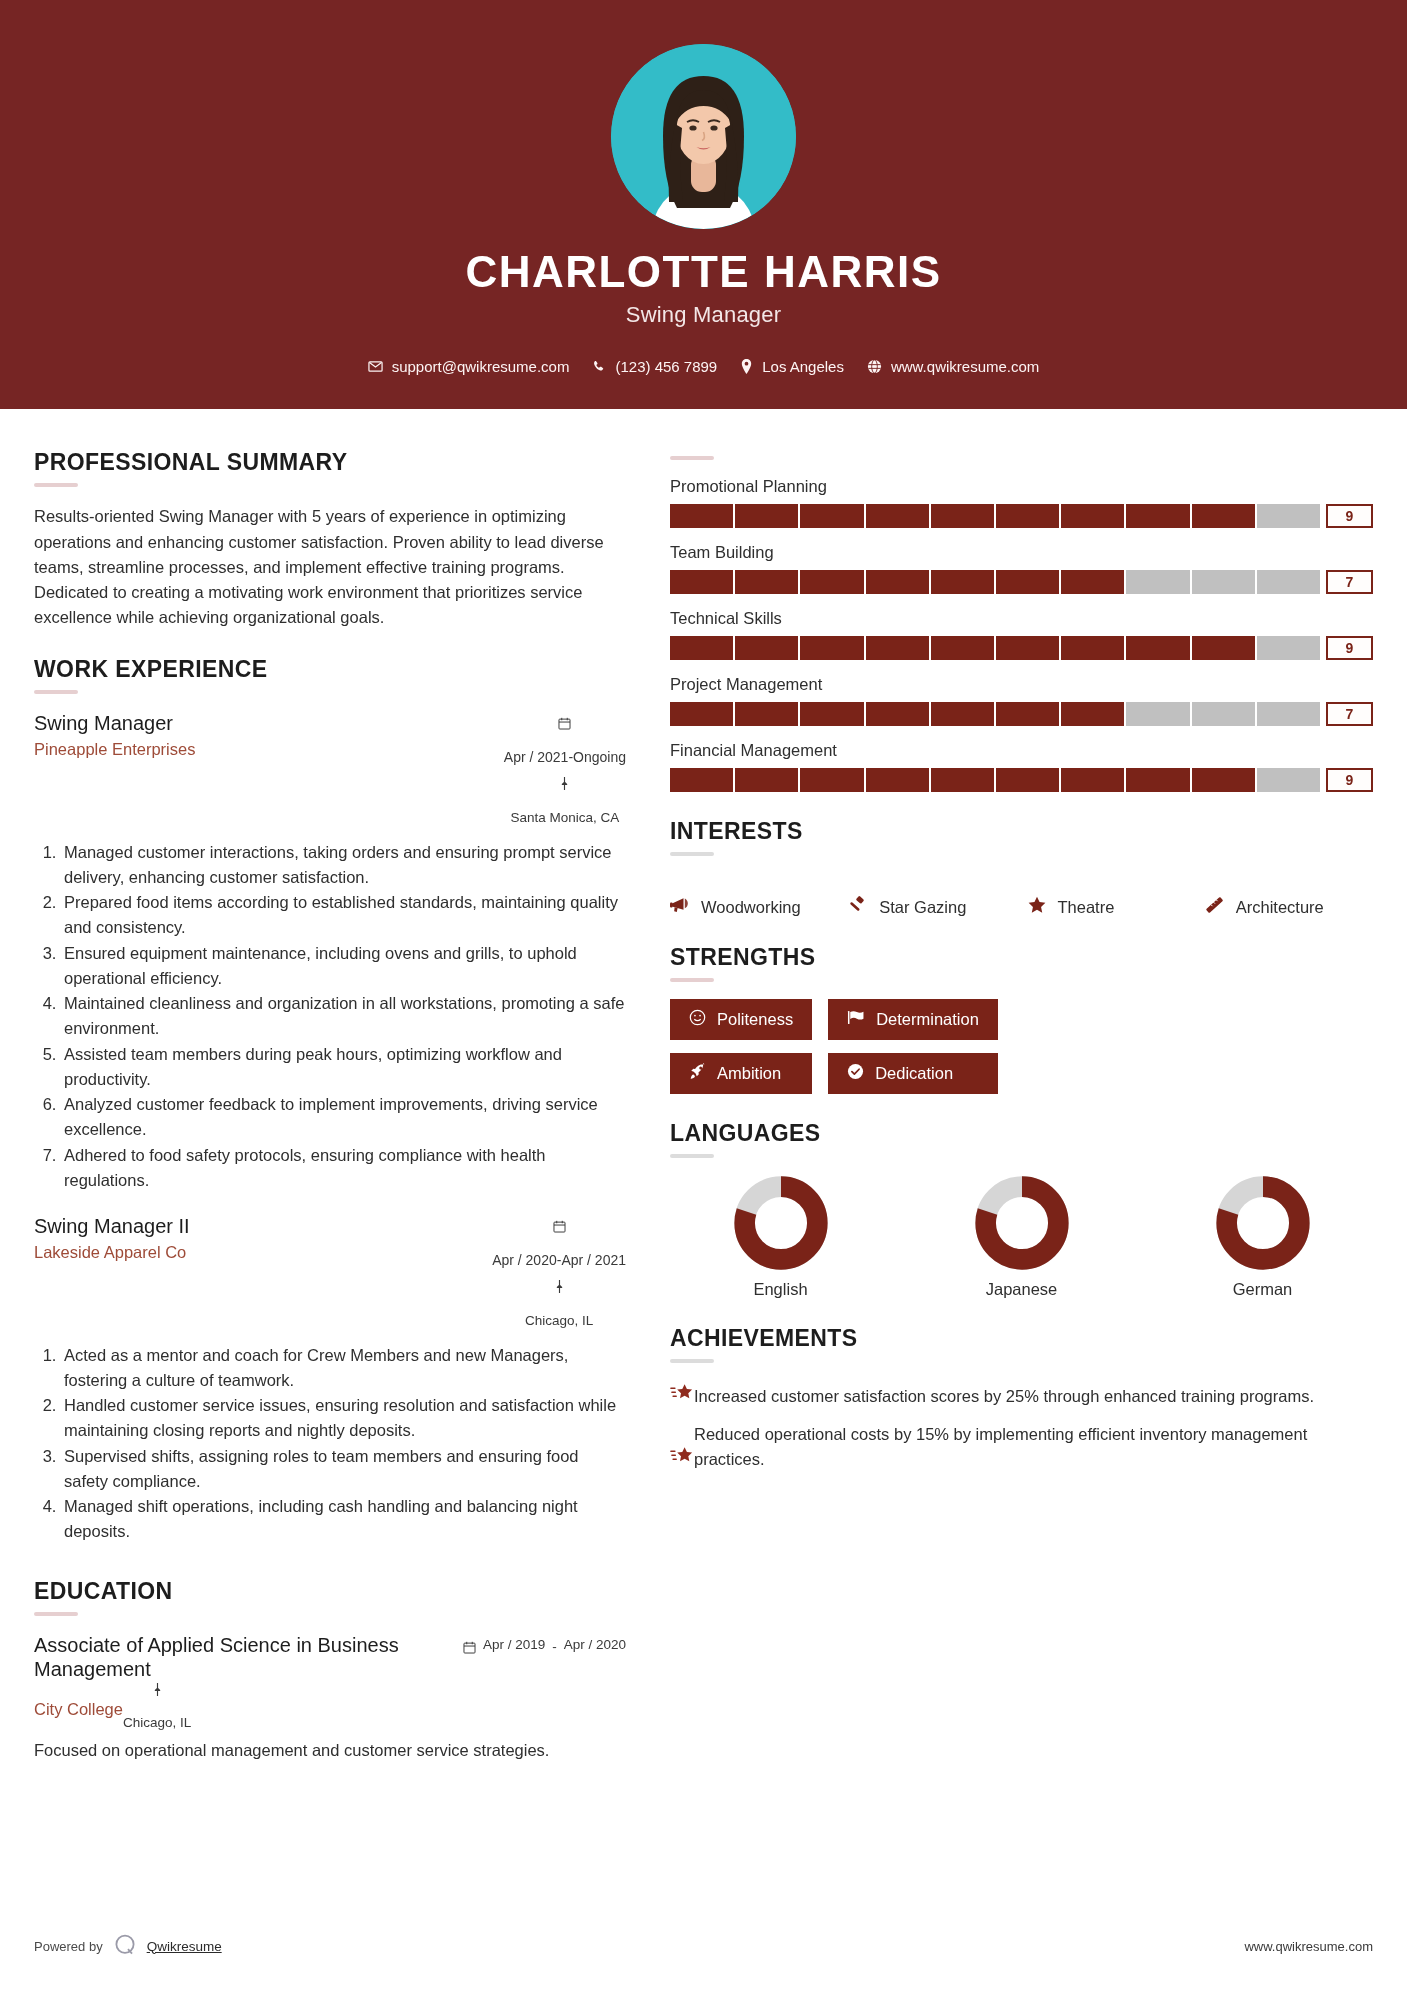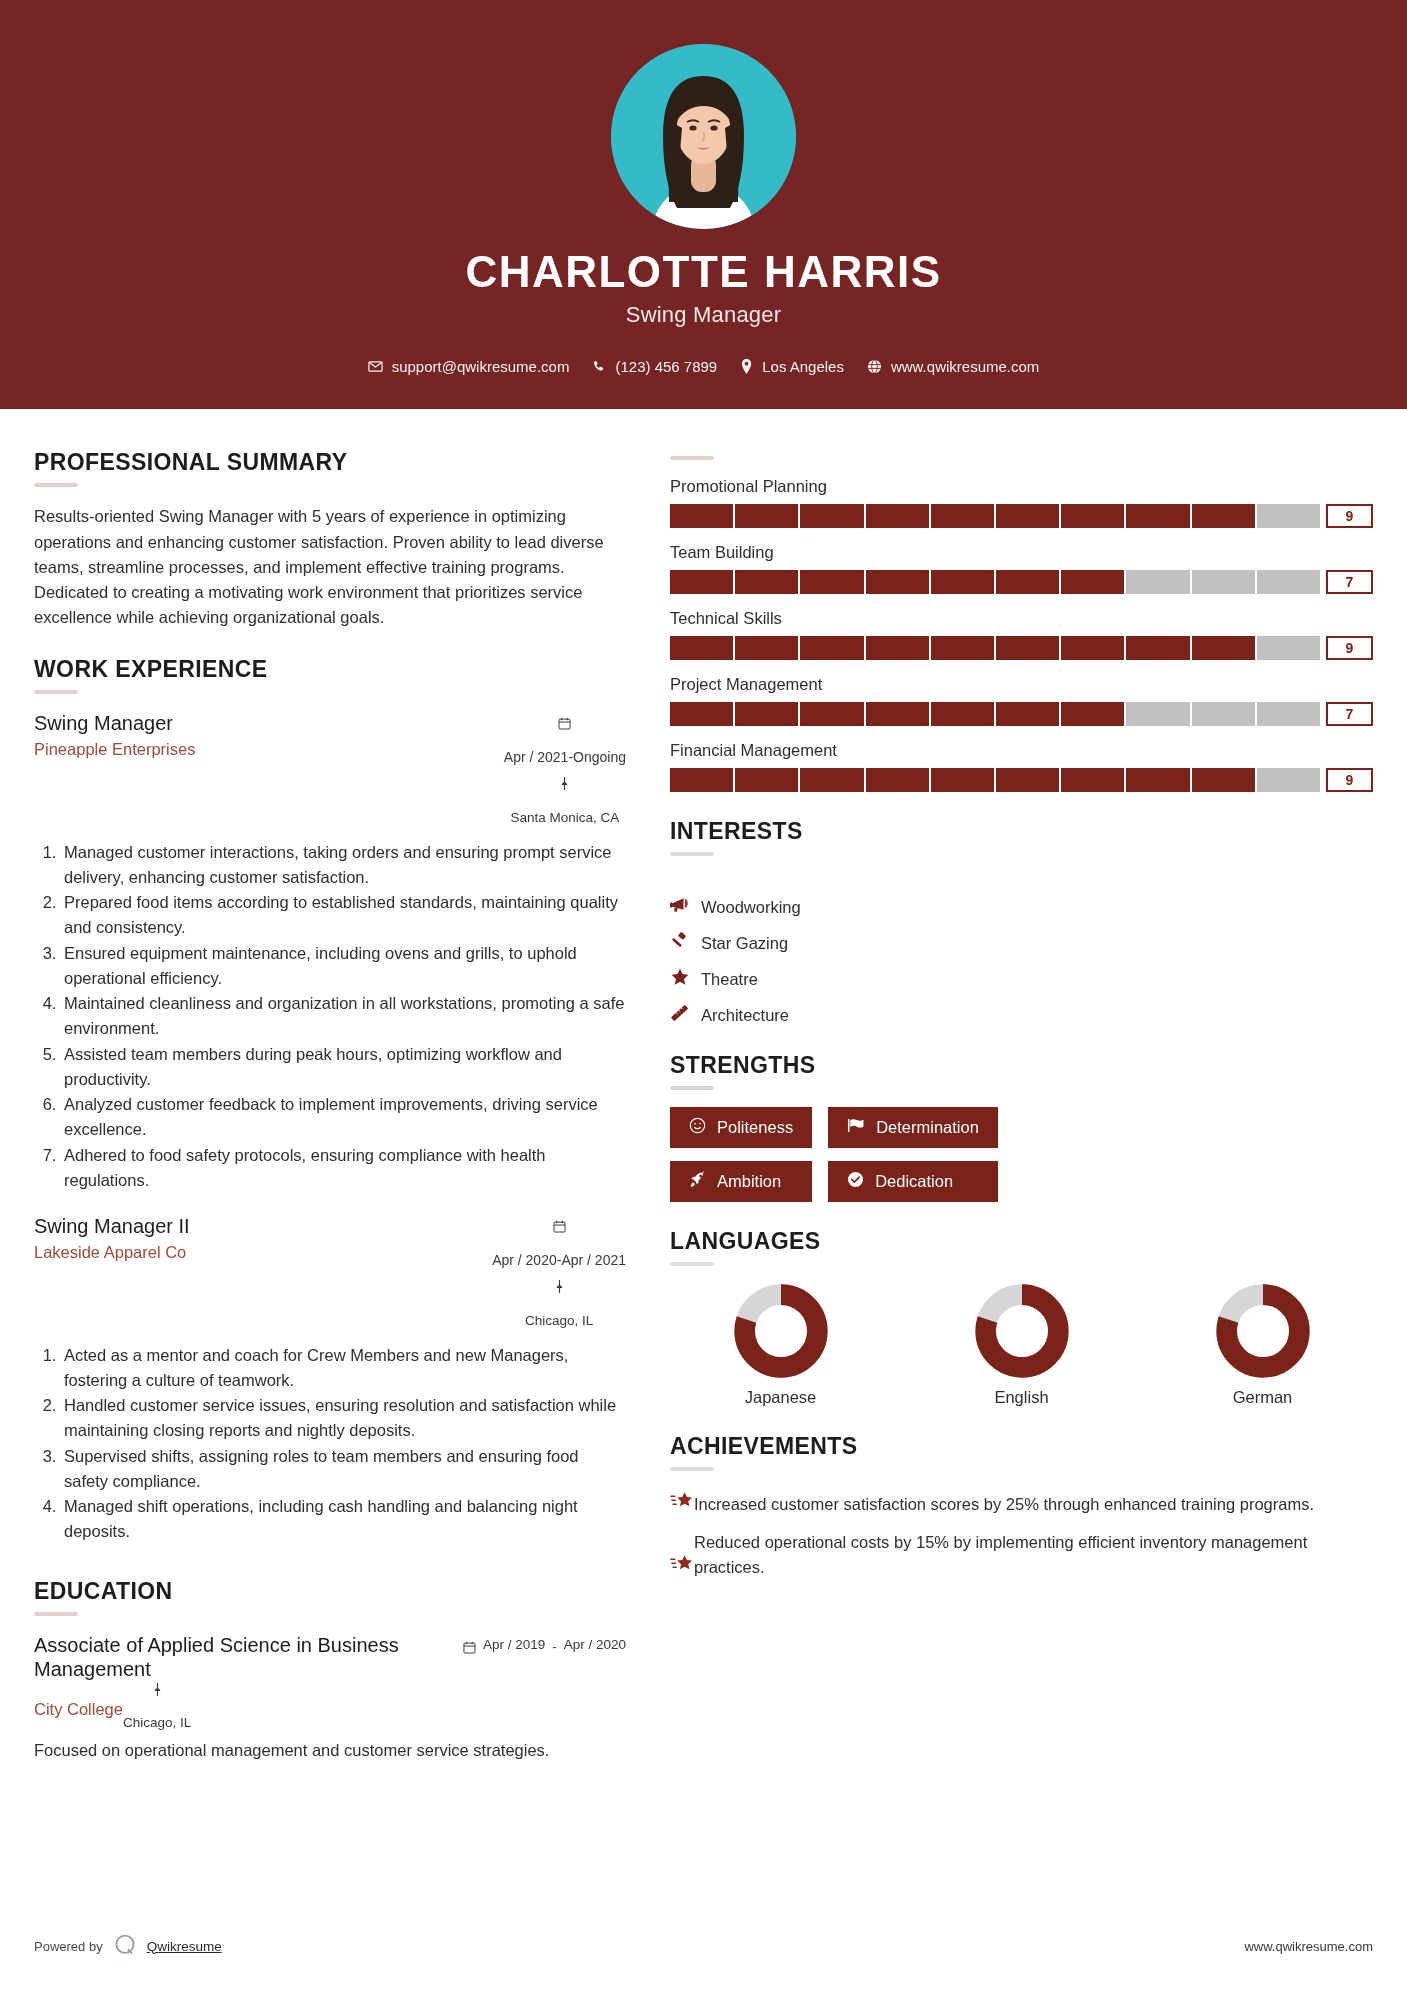"Woodworking" .interests-grid { grid-template-columns: 1fr -> 1fr 1fr 1fr 1fr }
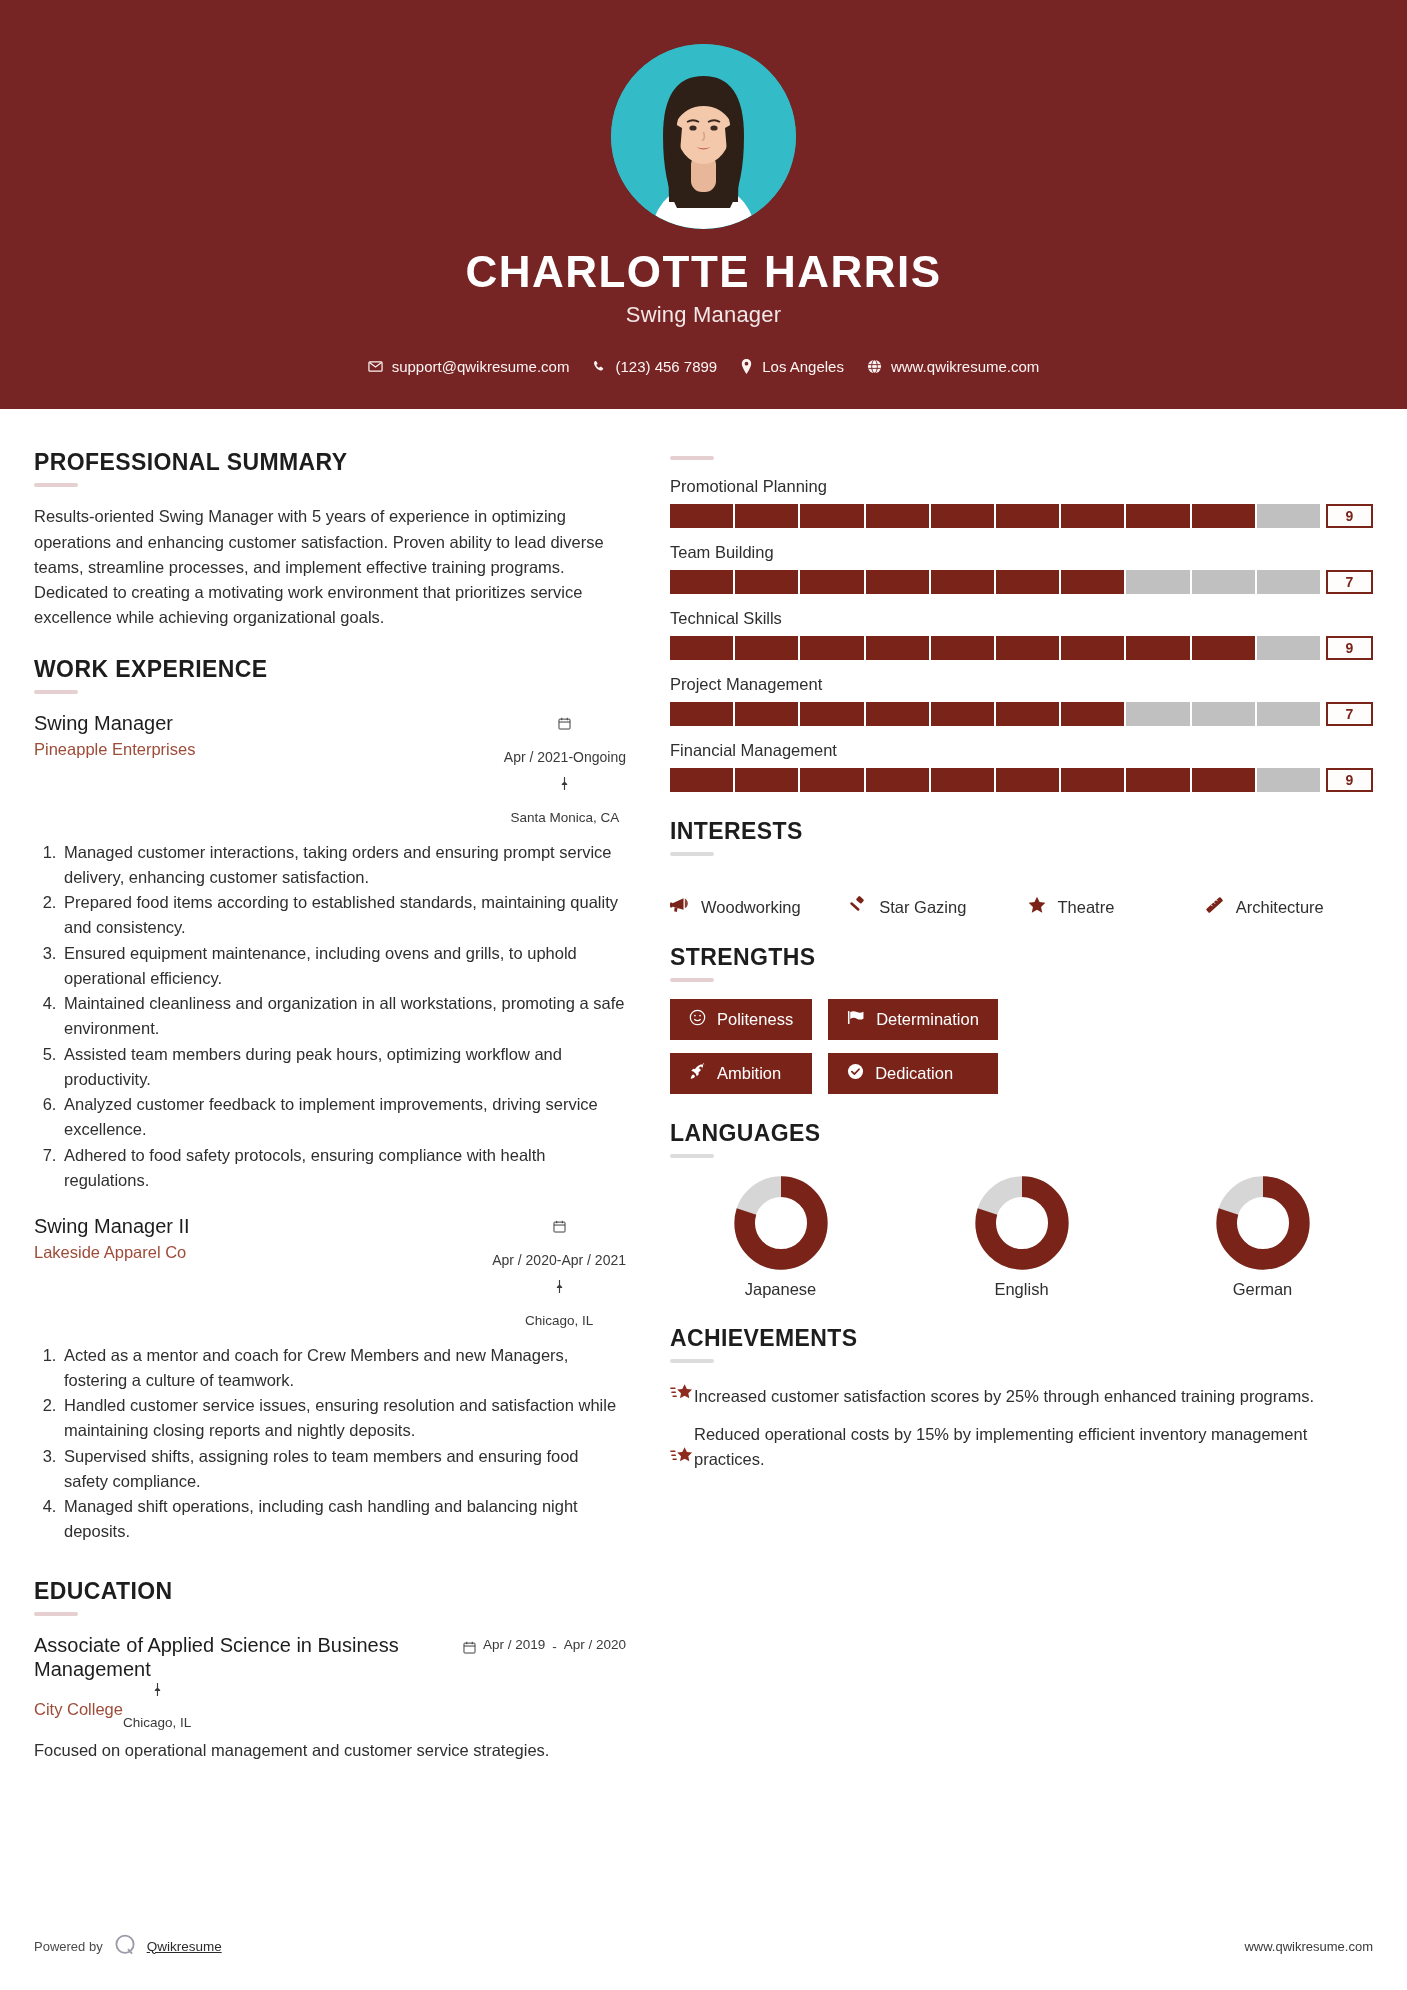"Japanese" div.lang-item { order: before "English" -> after "English" }
